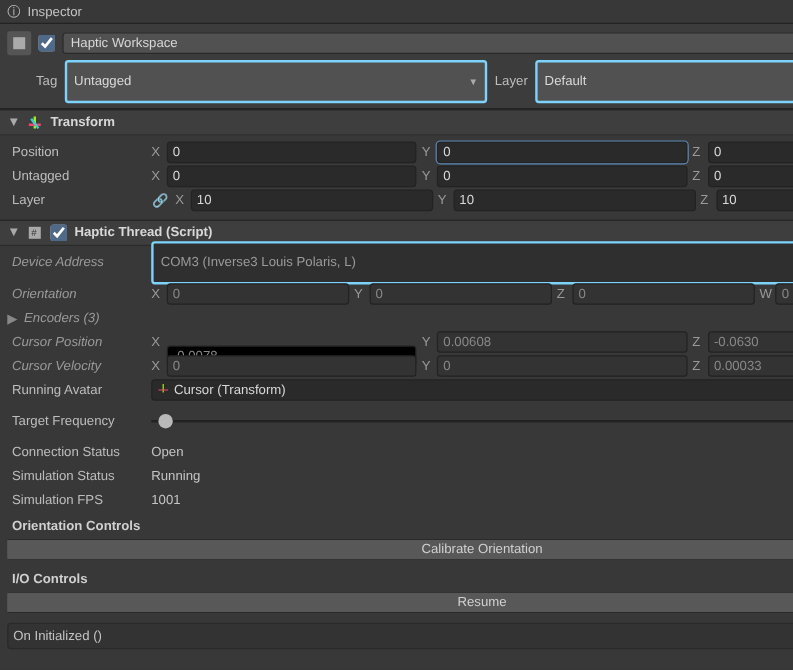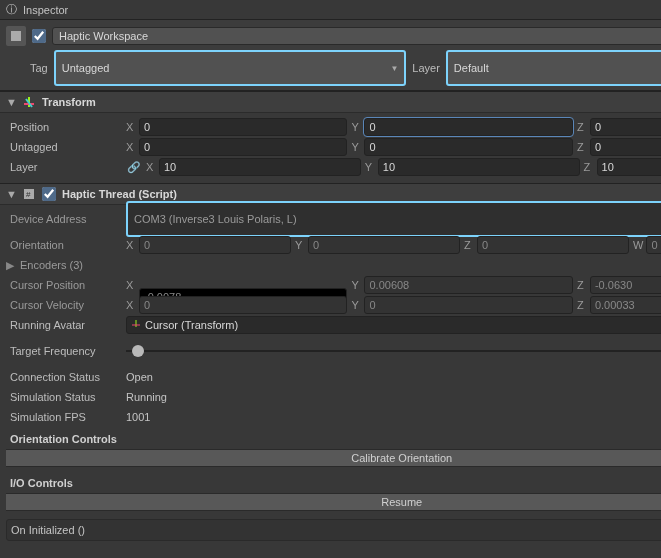"Device Address" .readonly { font-style: none -> italic }
